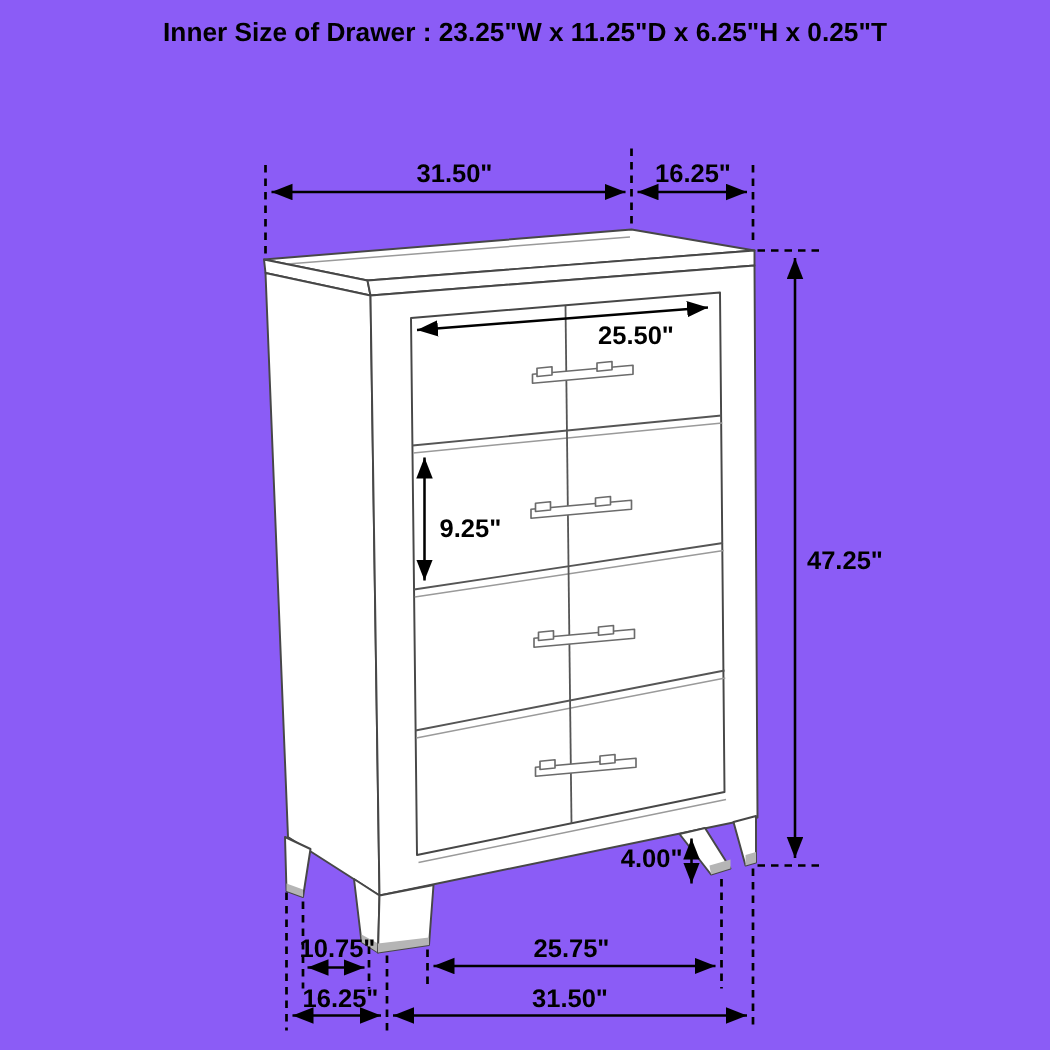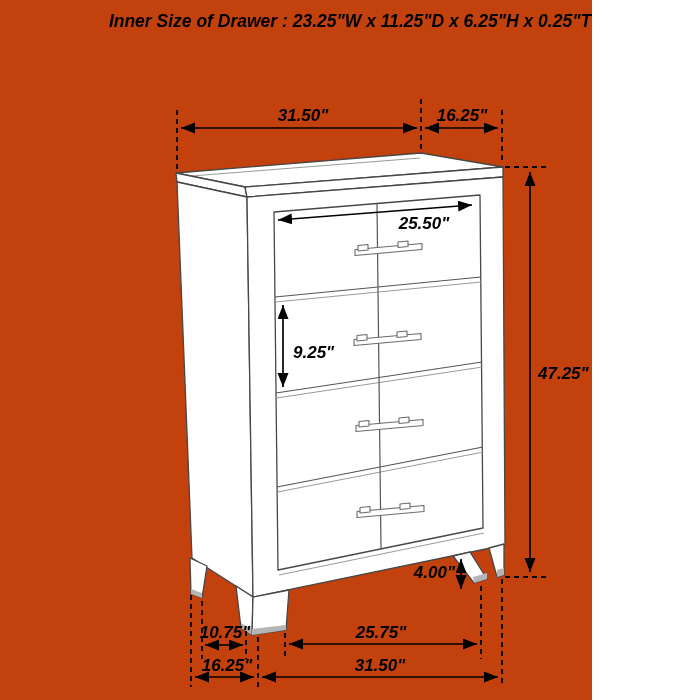"Inner Size of Drawer :" .stage { background: #c2410c -> #8b5cf6; font-style: italic -> none; width: 592px -> 700px }
